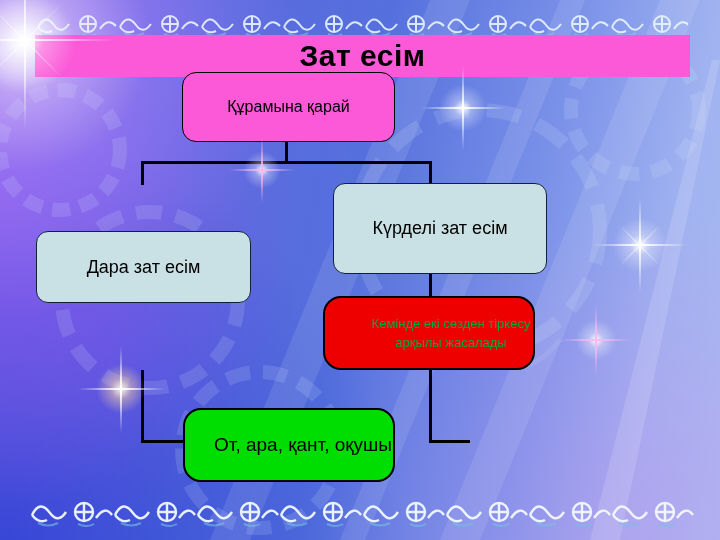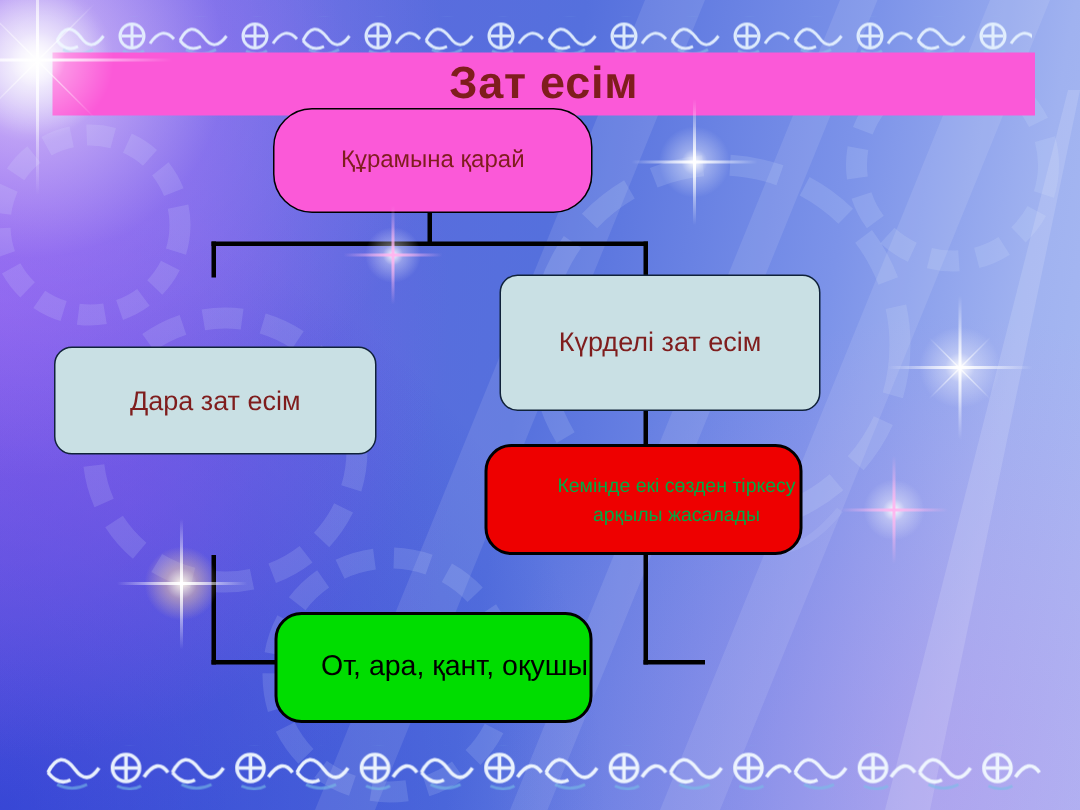"Зат есім" .node { color: #7f1d1d -> #000000 }
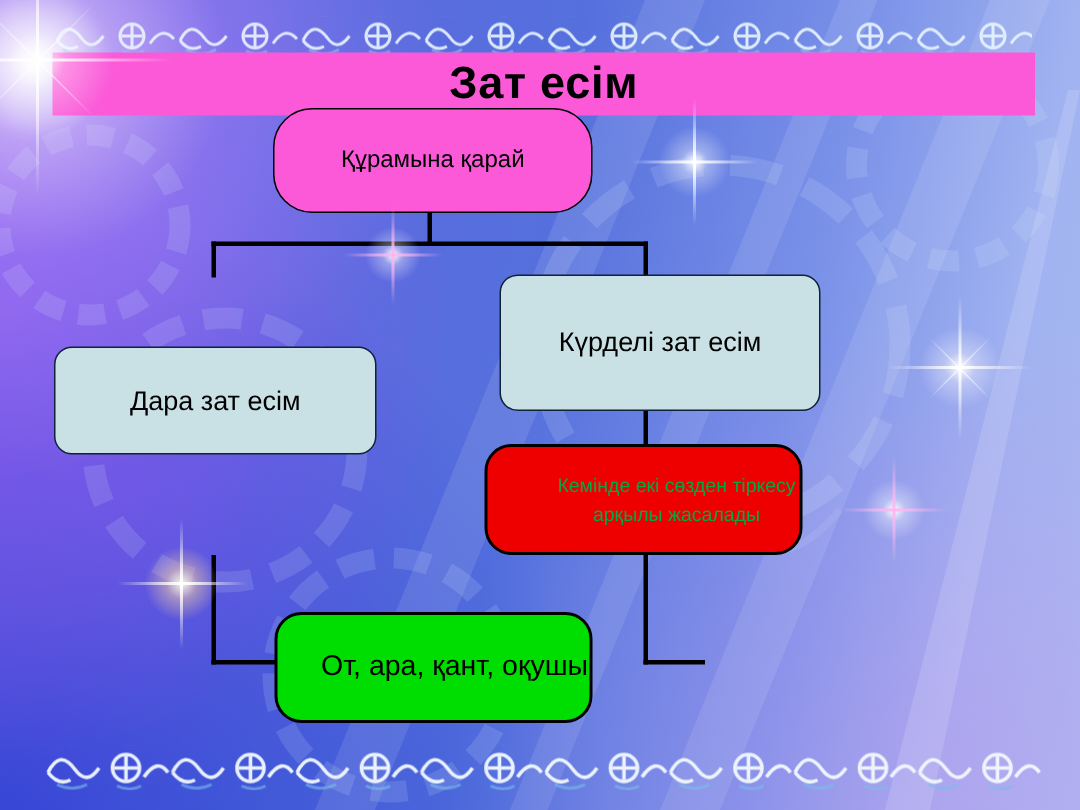"Құрамына қарай" .root-box { border-radius: 26px -> 14px }
